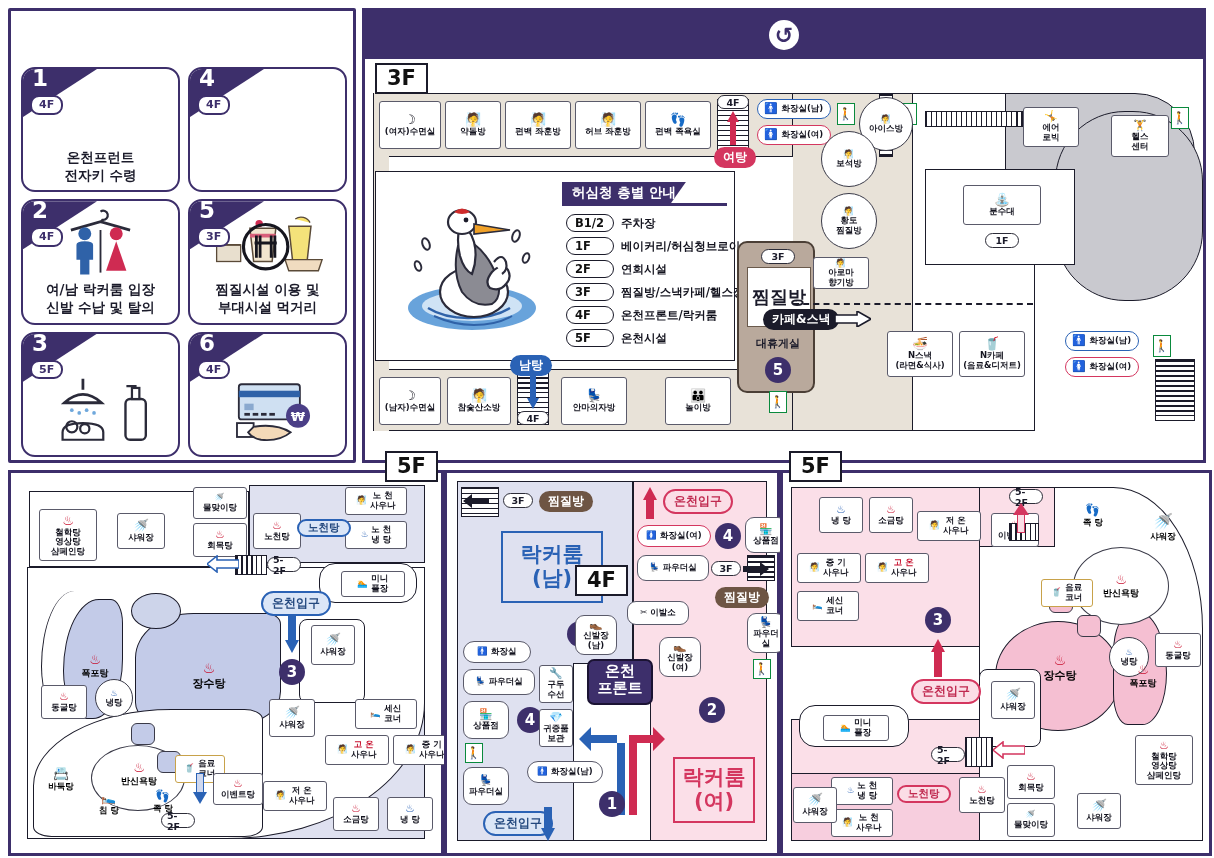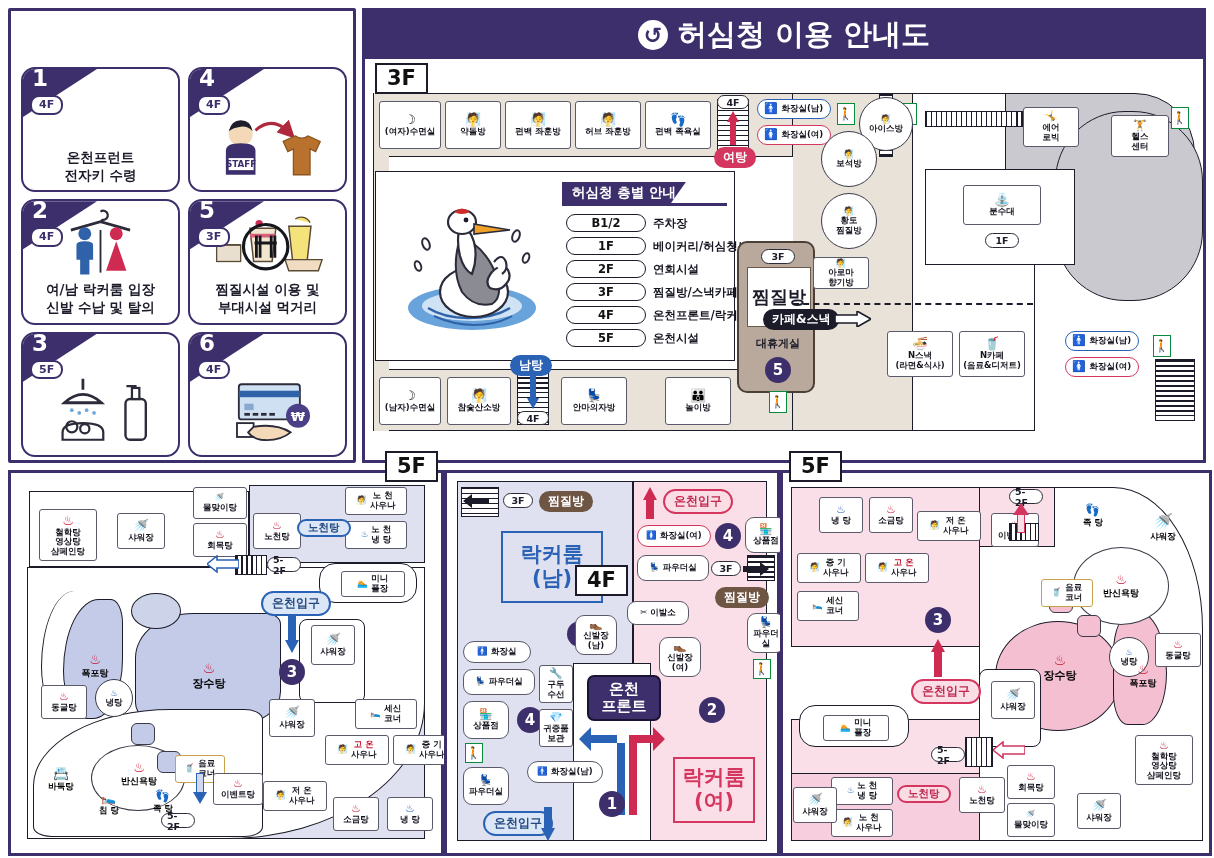"허심청 이용 안내도" span { html: <span>허심청 이용 안내도</span> -> none }
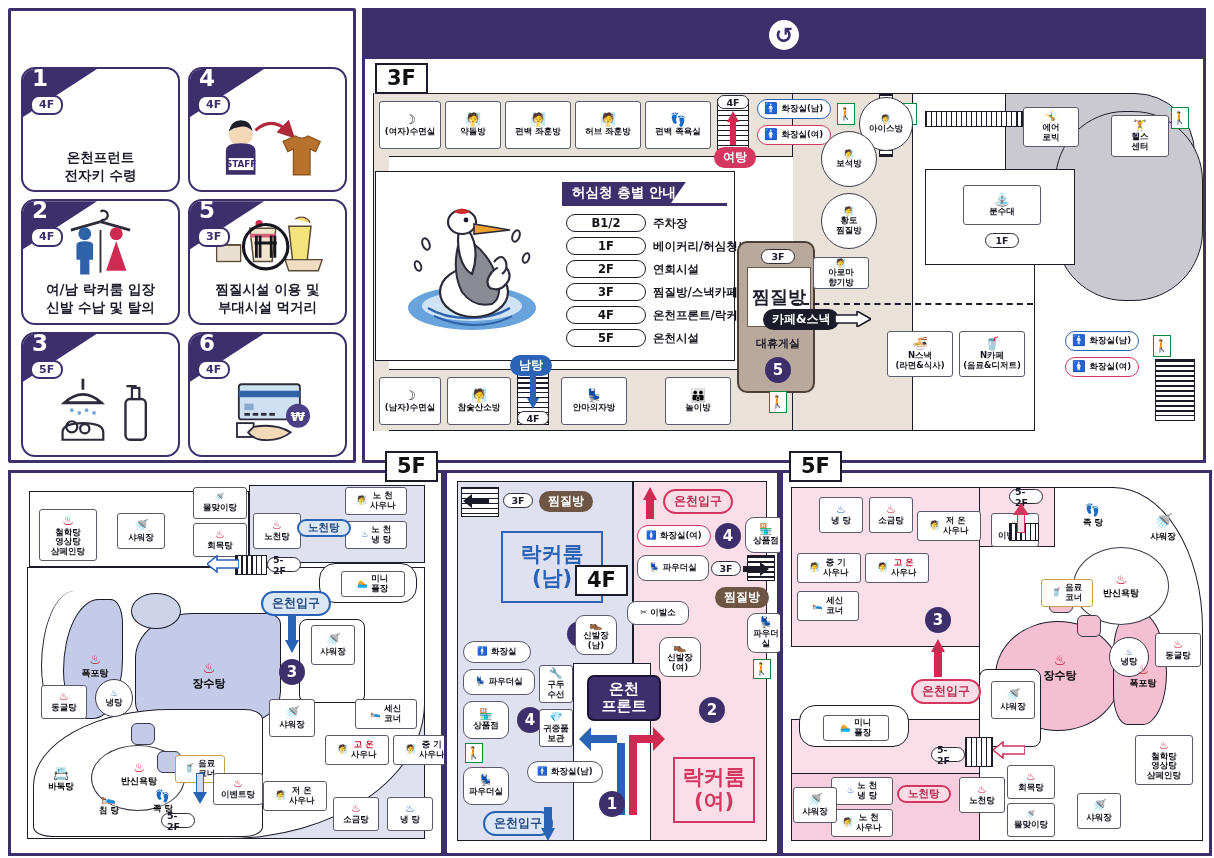"STAFF" div.step-art { html: <div> <svg> <path></path> <defs> <marker> <path></path> </marker> </defs> <circle></circle> <path></path> <path></path> <rect></rect> <text>STAFF</text> <path></path> </svg> </div> -> none }
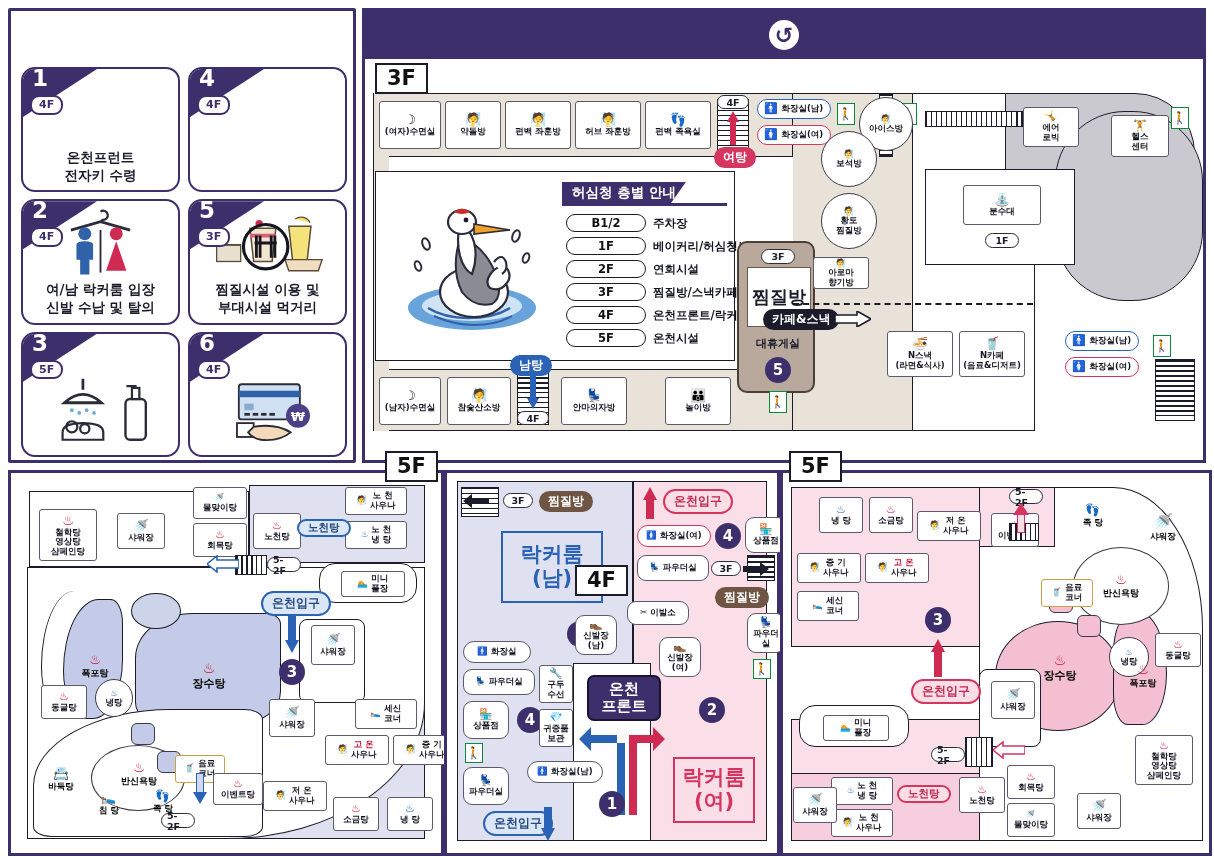"B1/2" .guide-fl { padding: 1px 24px -> 1px 8px; text-align: center -> none }
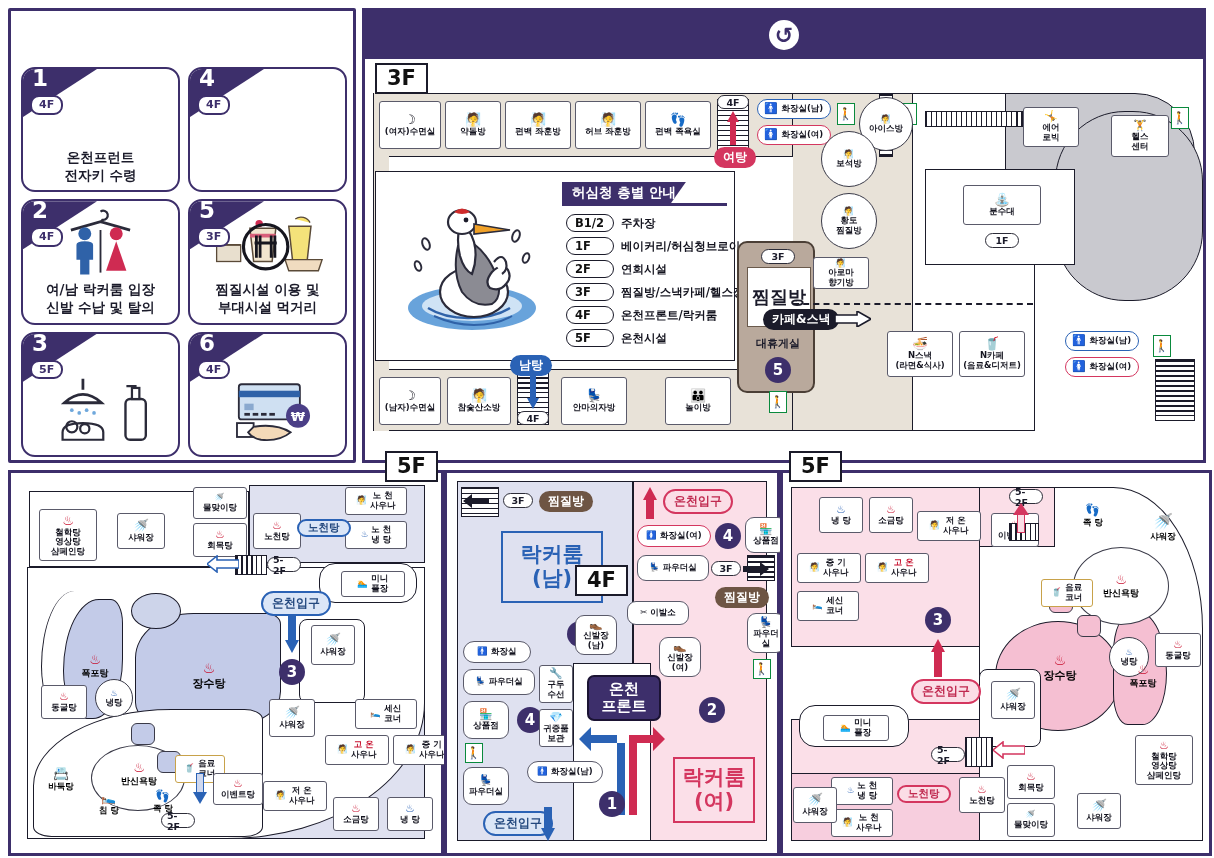"온천" div.abs { font-family: none -> Liberation Mono, monospace; top: 202px -> 186px; width: 74px -> 66px }
